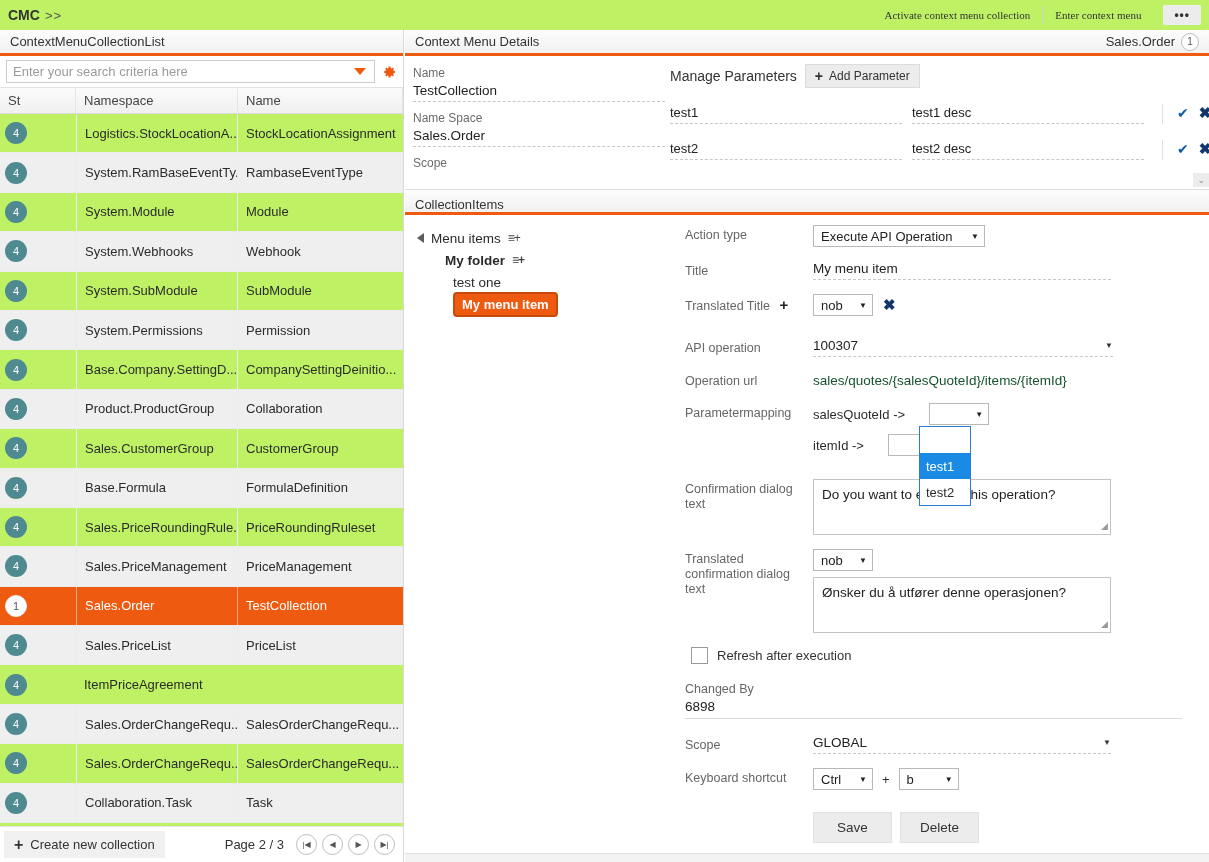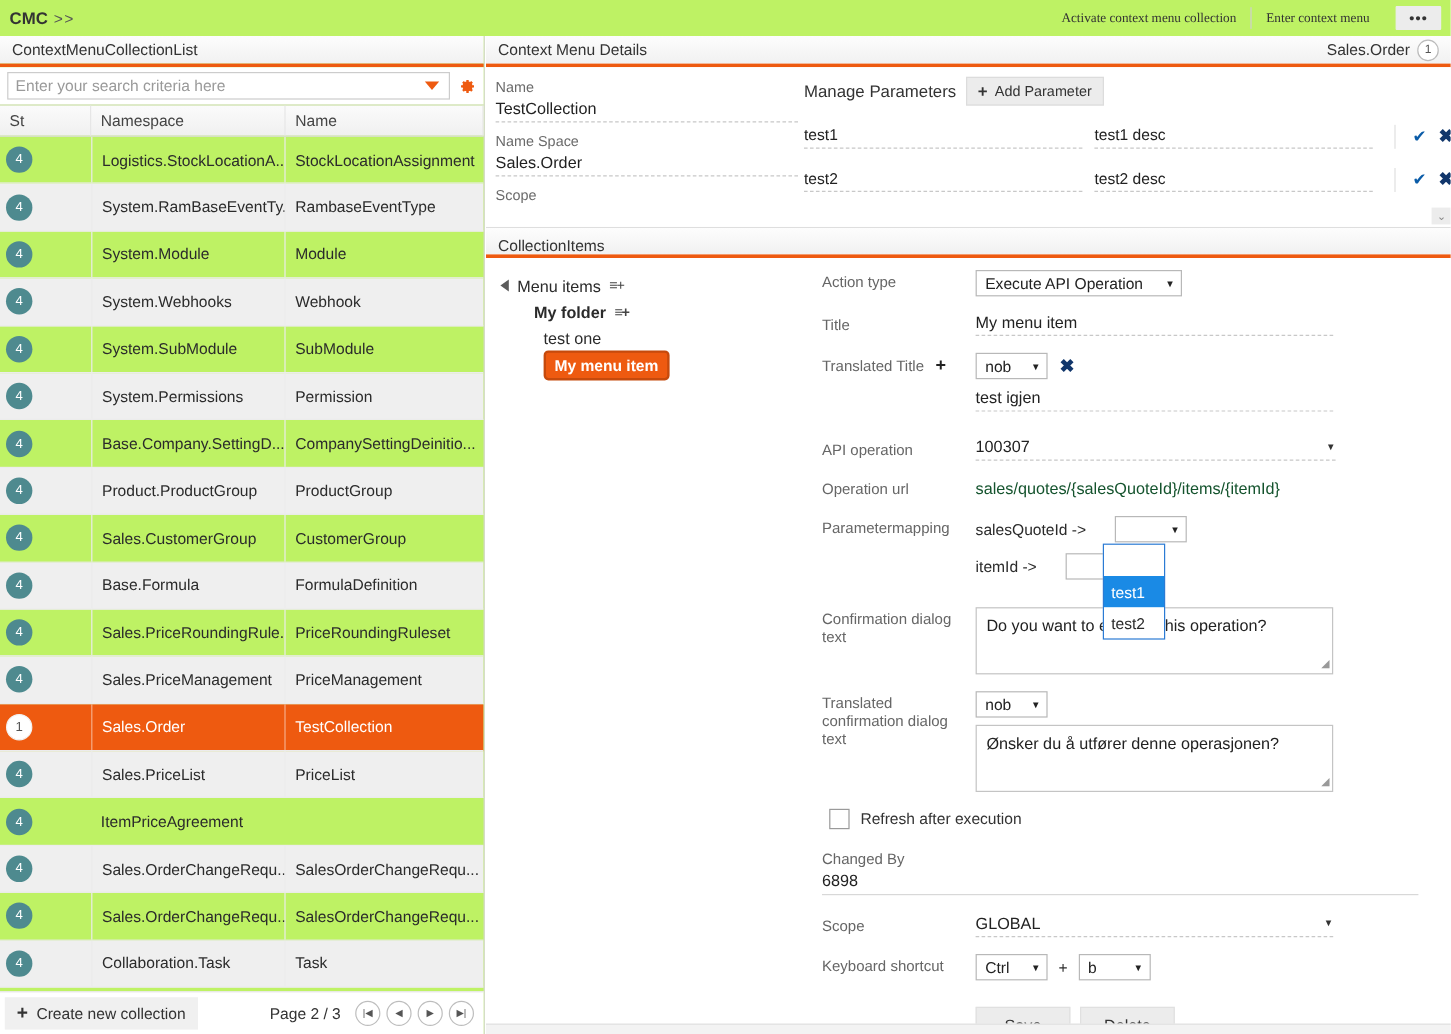"test igjen" div.underline-val { html: <div>test igjen</div> -> none }
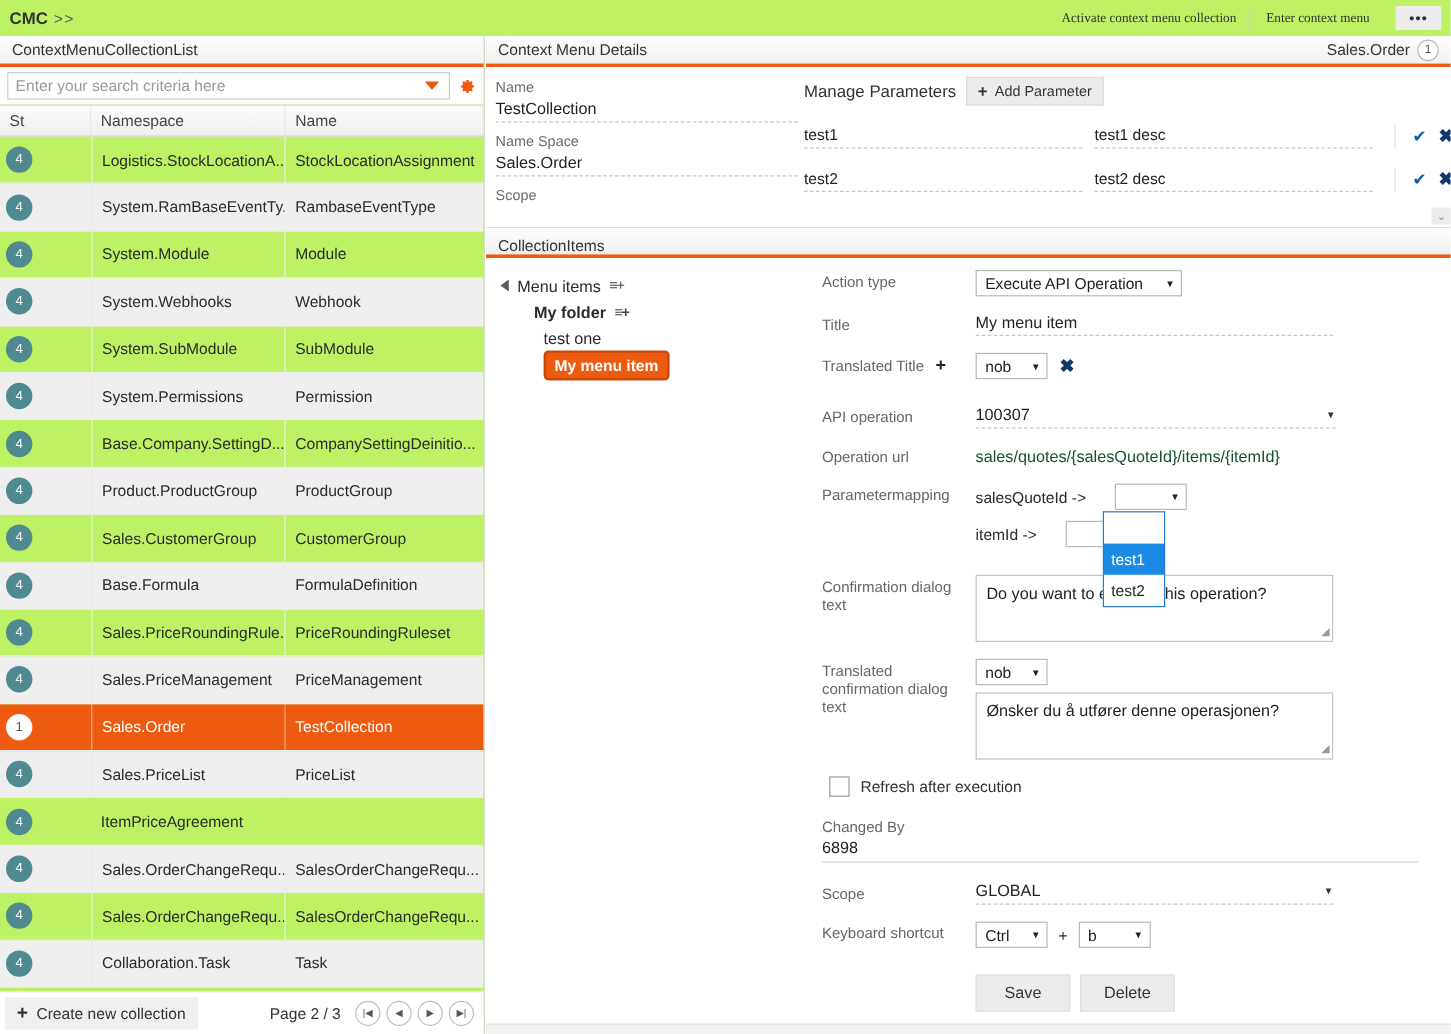"ProductGroup" div.c-nm { text: ProductGroup -> Collaboration }
